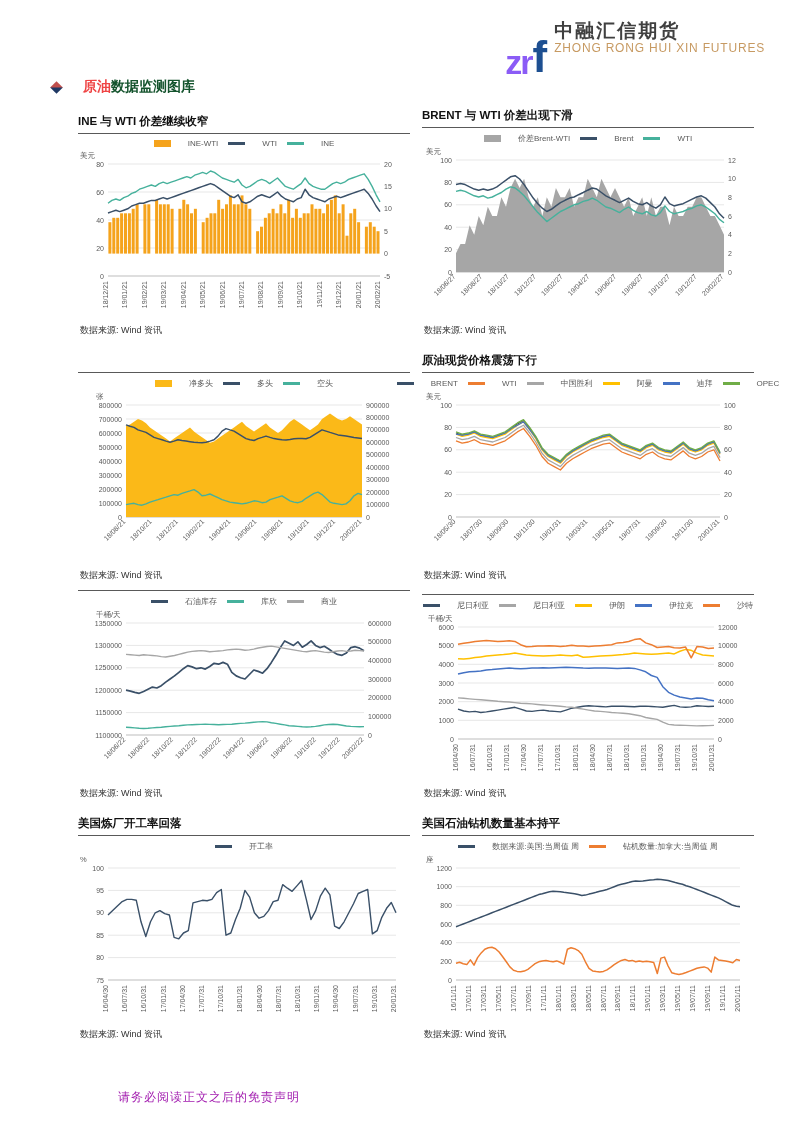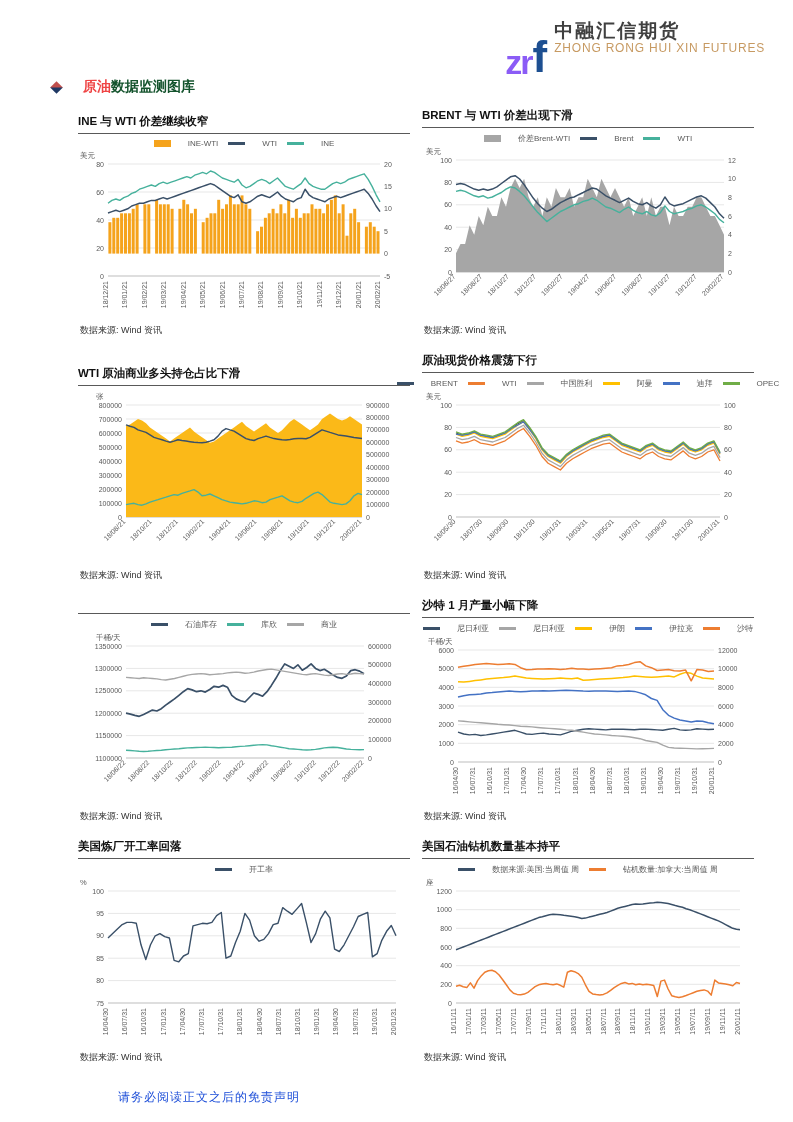"WTI 原油商业多头持仓占比下滑" h3.chart-title { html: <h3>WTI 原油商业多头持仓占比下滑</h3> -> none }
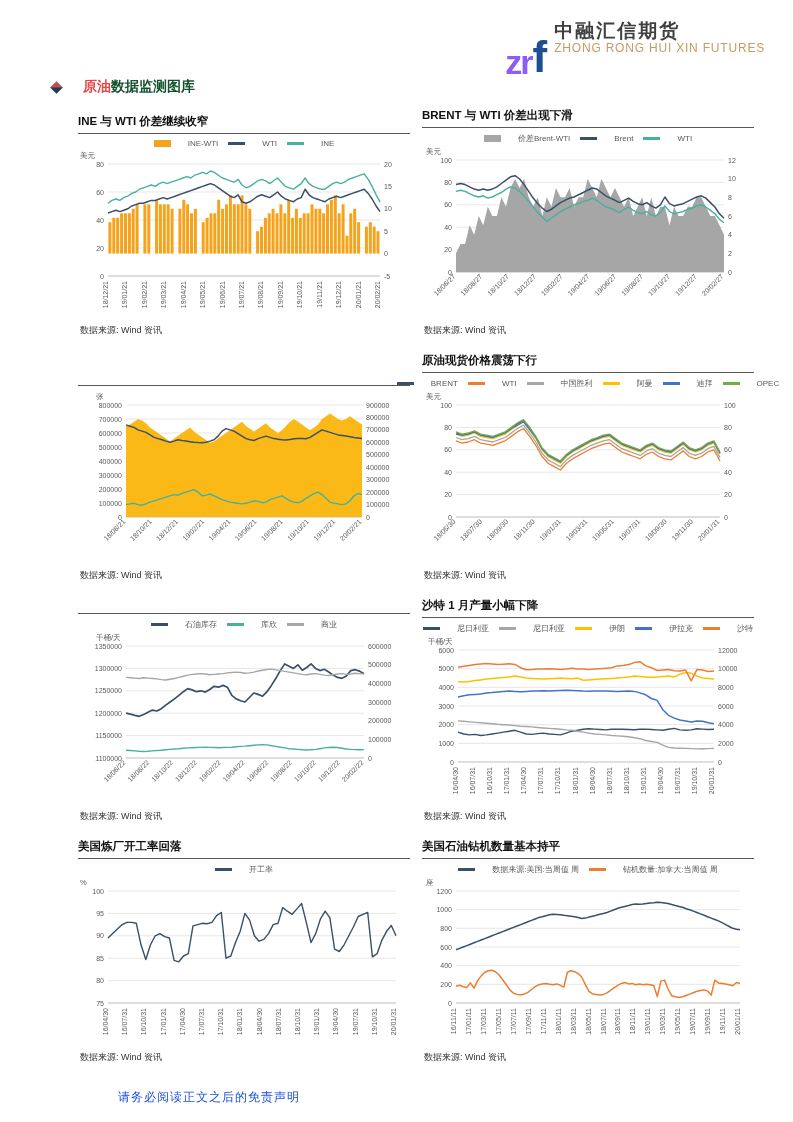"净多头" div.legend { html: none -> <div> <span> <span></span> <span>净多头</span> </span> <span> <span></span> <span>多头</span> </span> <span> <span></span> <span>空头</span> </span> </div> }
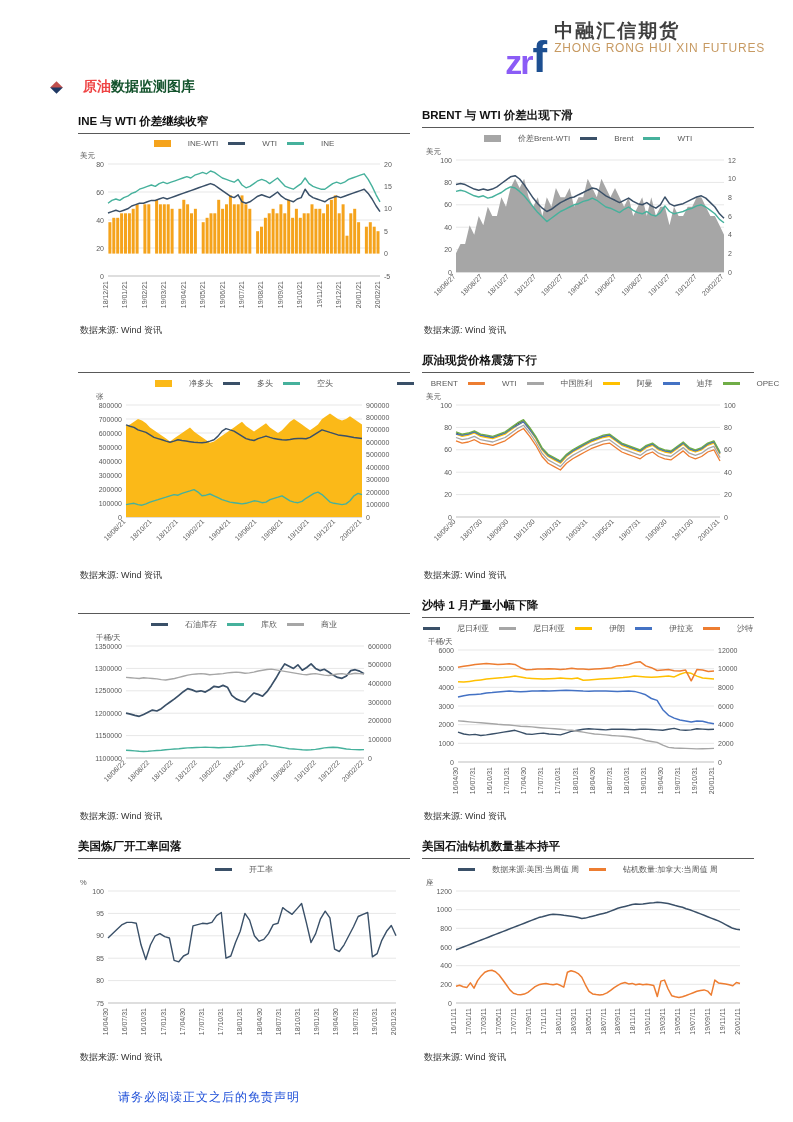"沙特 1 月产量小幅下降" h3.chart-title { html: <h3>沙特 1 月产量小幅下降</h3> -> none }
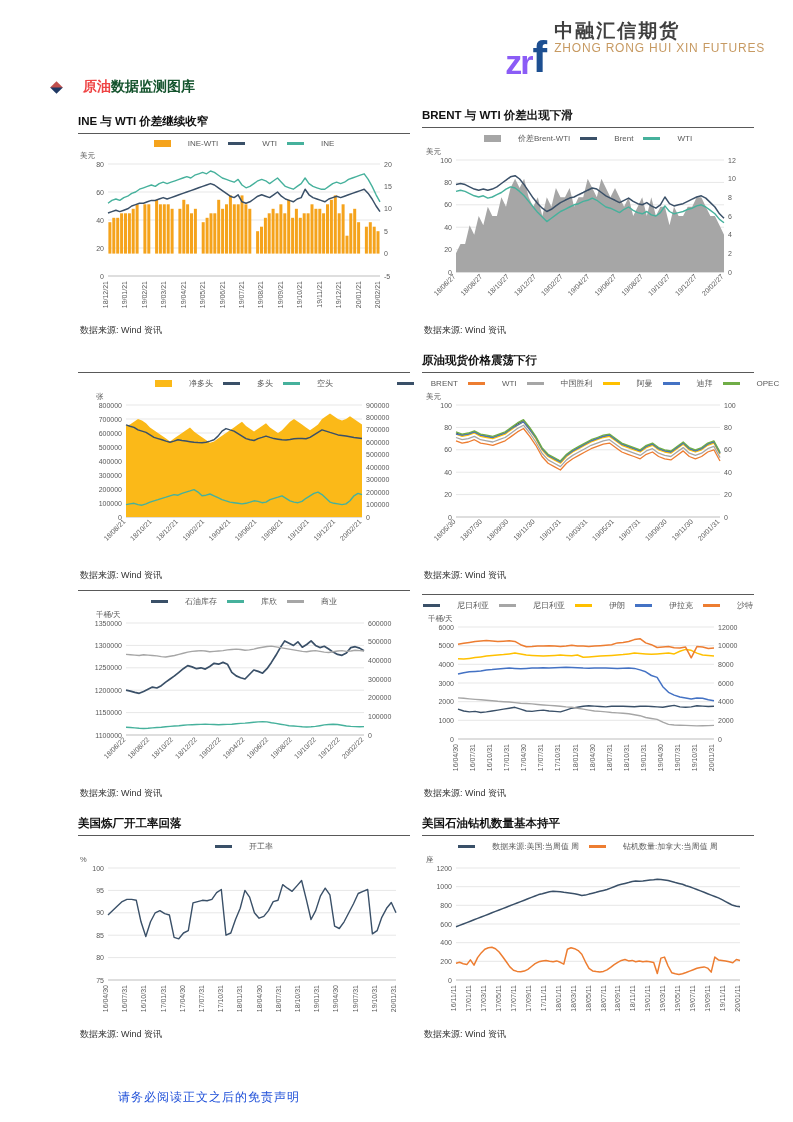"请务必阅读正文之后的免责声明" footer { color: #1d4ed8 -> #a21caf }
